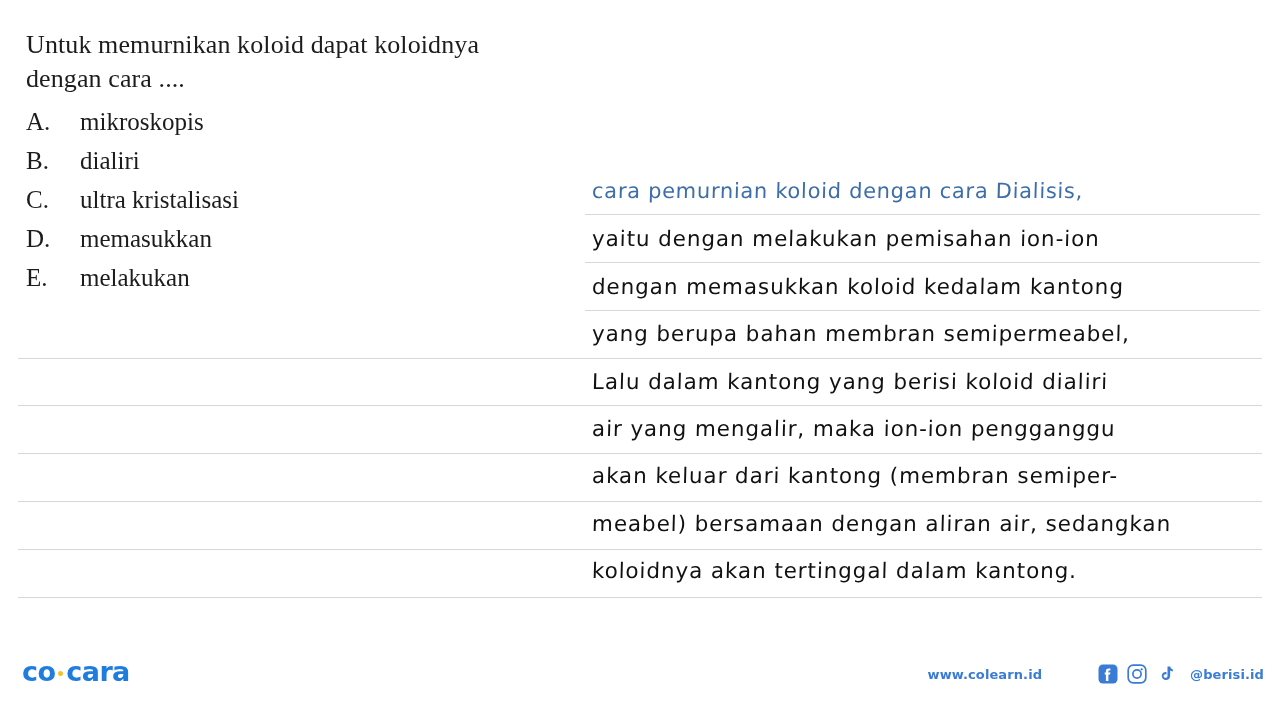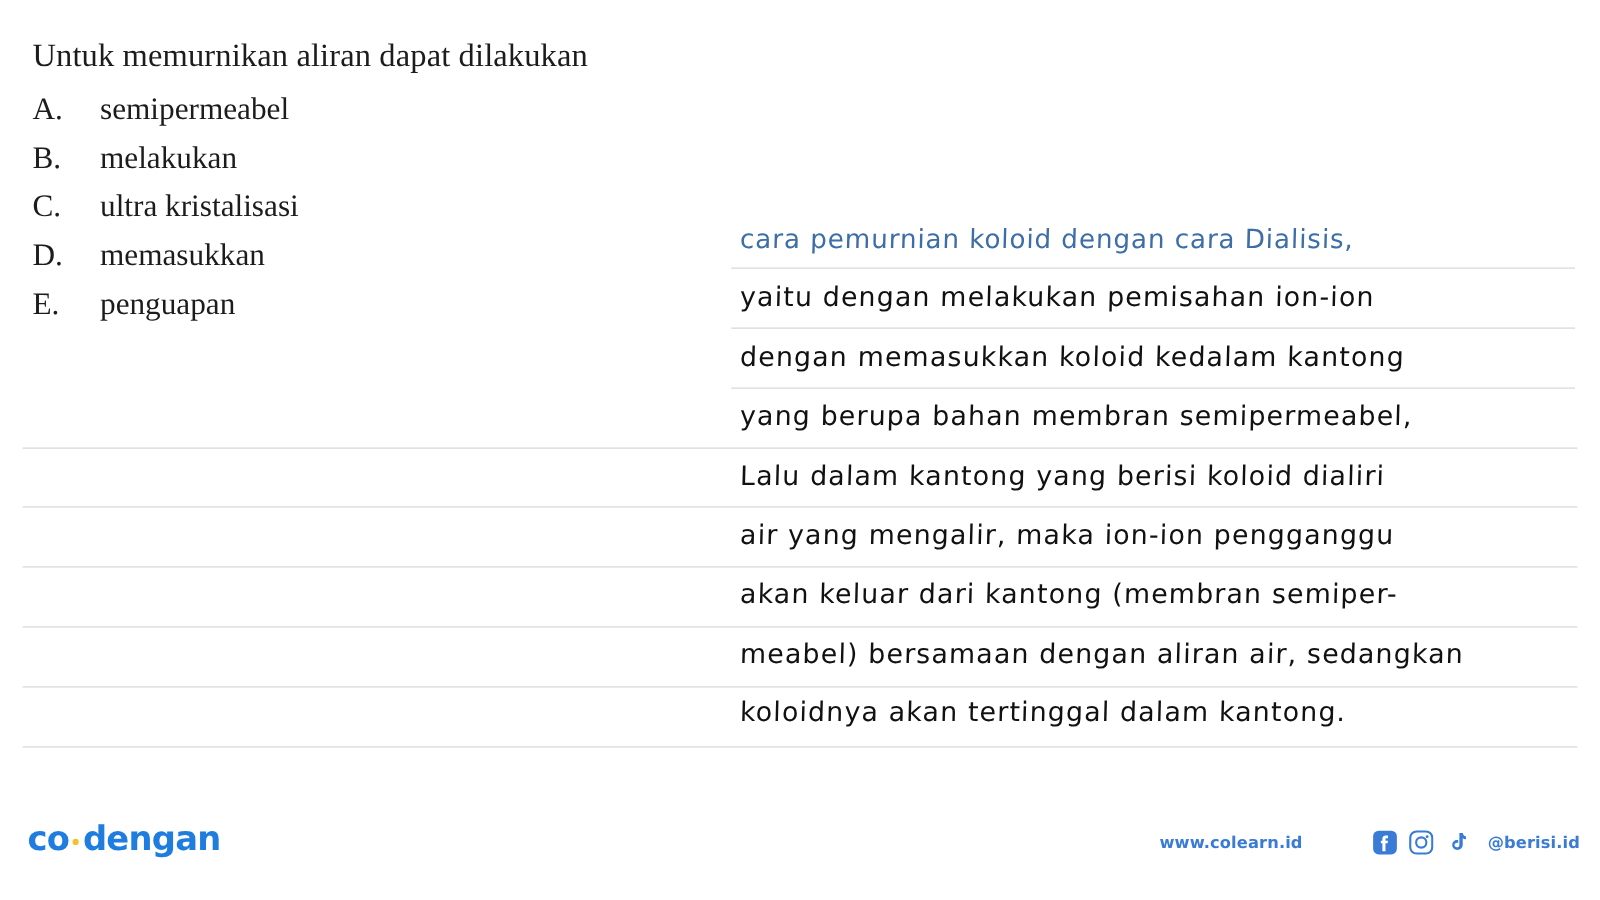"Untuk memurnikan aliran dapat dilakukan" div { text: aliran dapat dilakukan -> koloid dapat koloidnya }
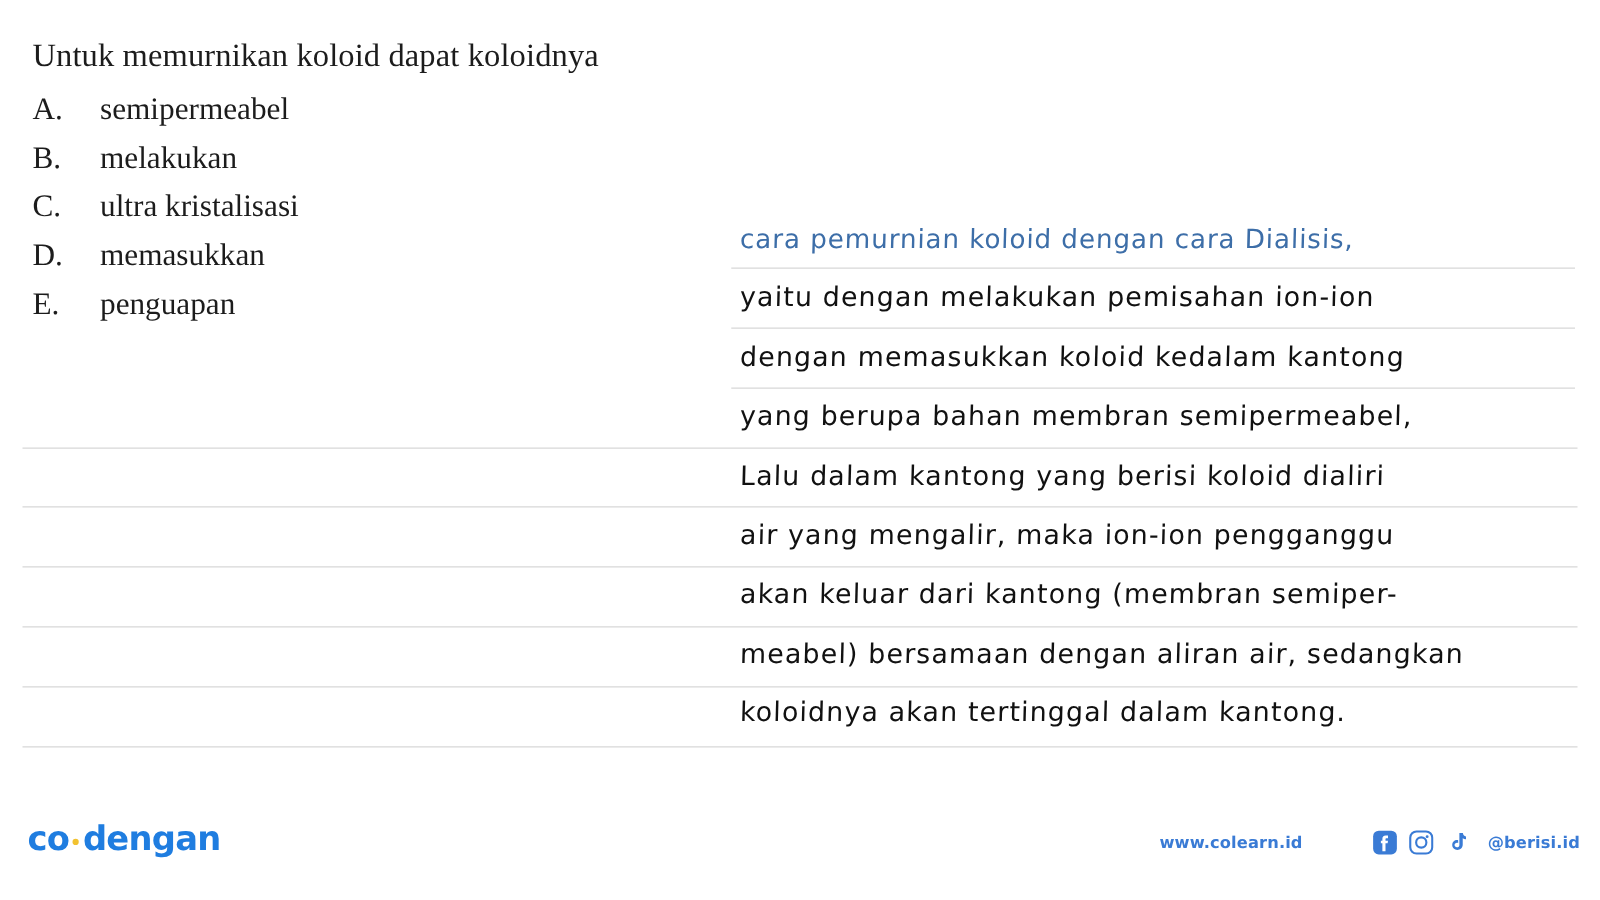"dengan cara ...." div { html: none -> <div>dengan cara ....</div> }
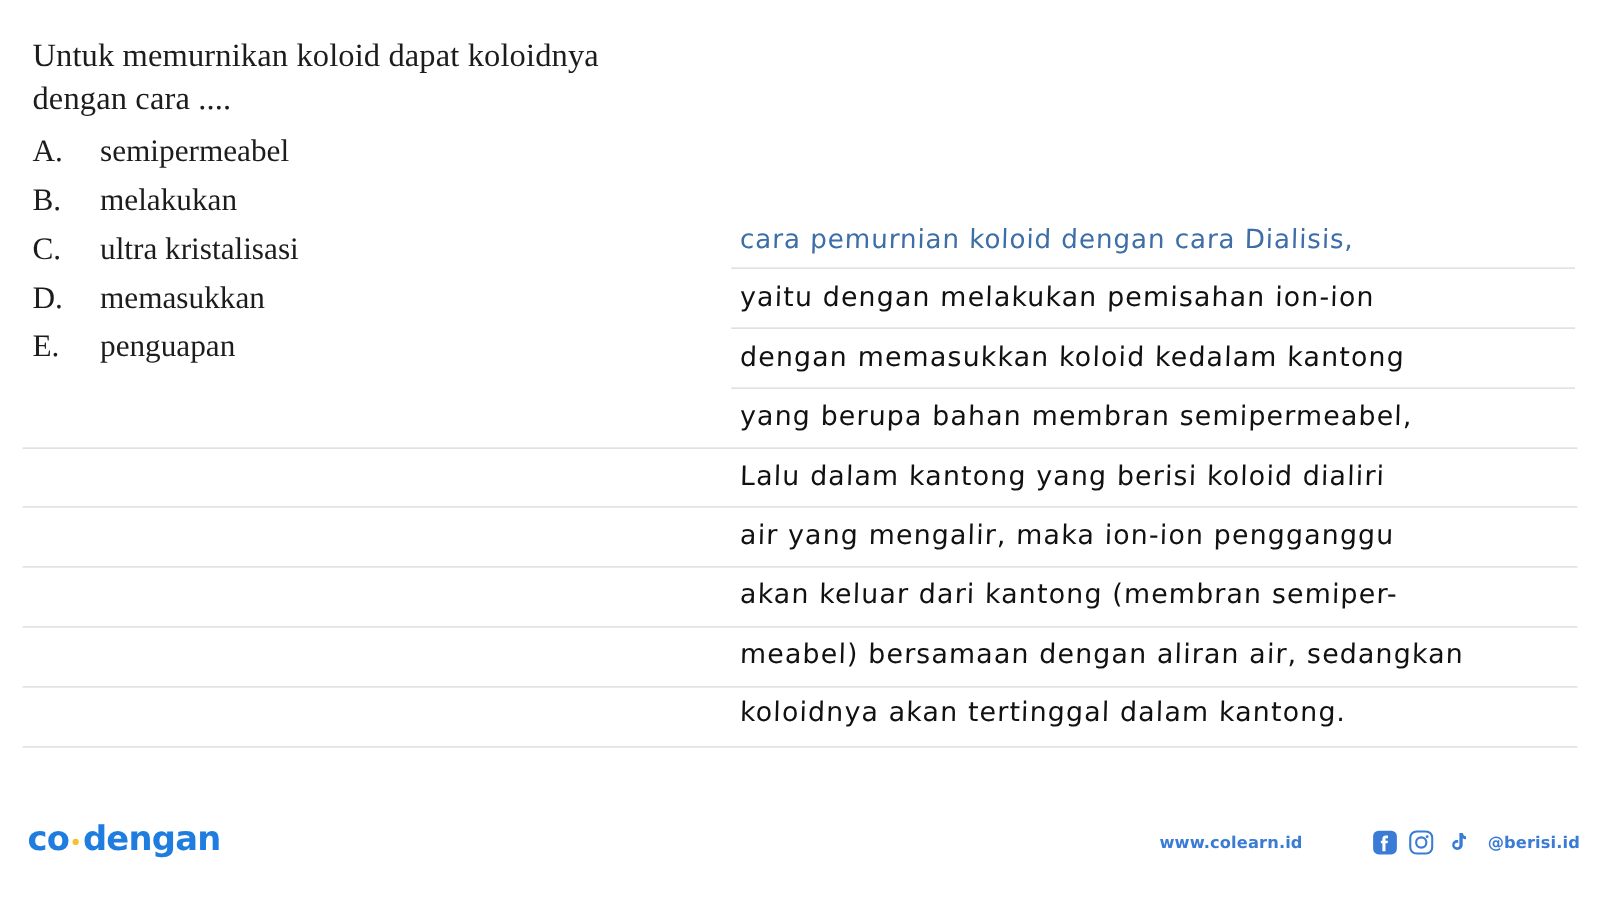"semipermeabel" span.option-text { text: semipermeabel -> mikroskopis }
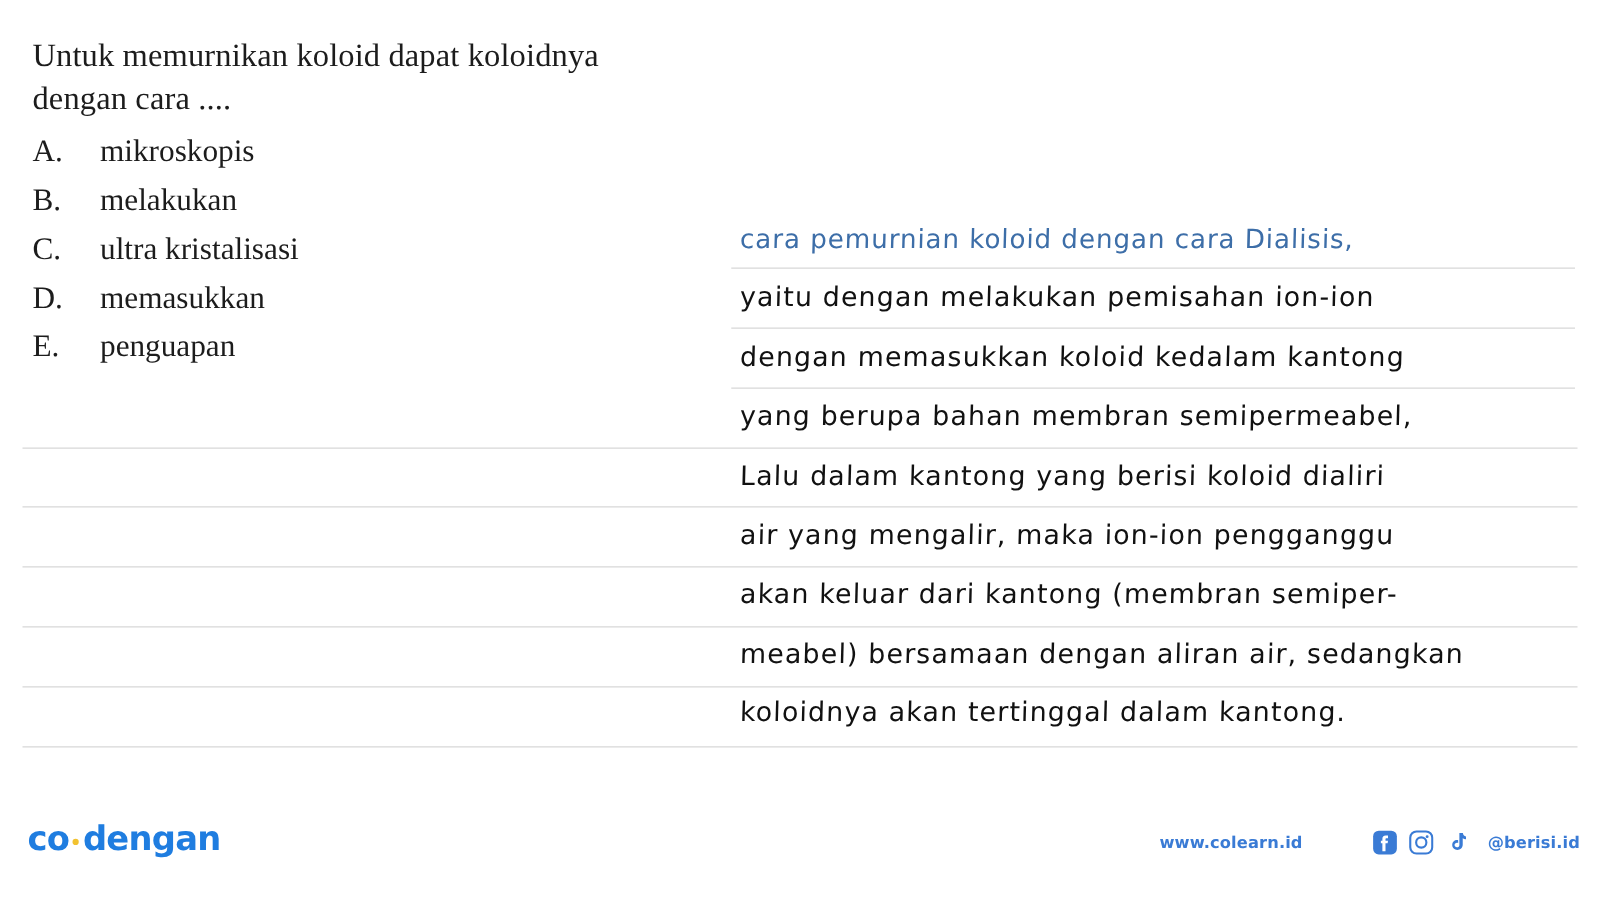"melakukan" span.option-text { text: melakukan -> dialiri }
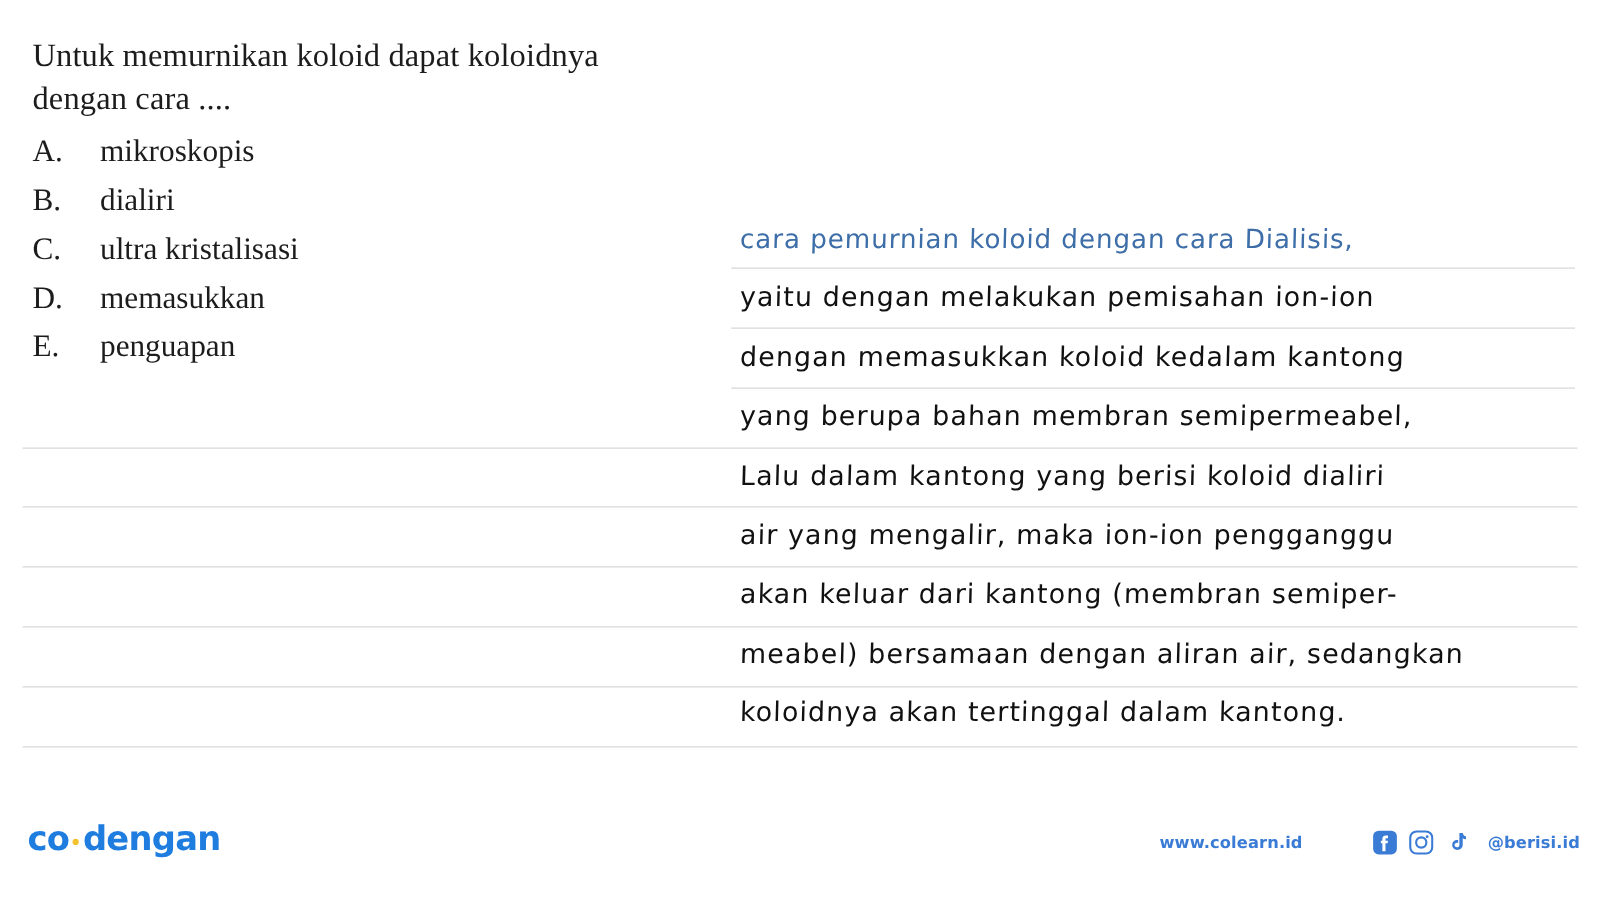"penguapan" span.option-text { text: penguapan -> melakukan }
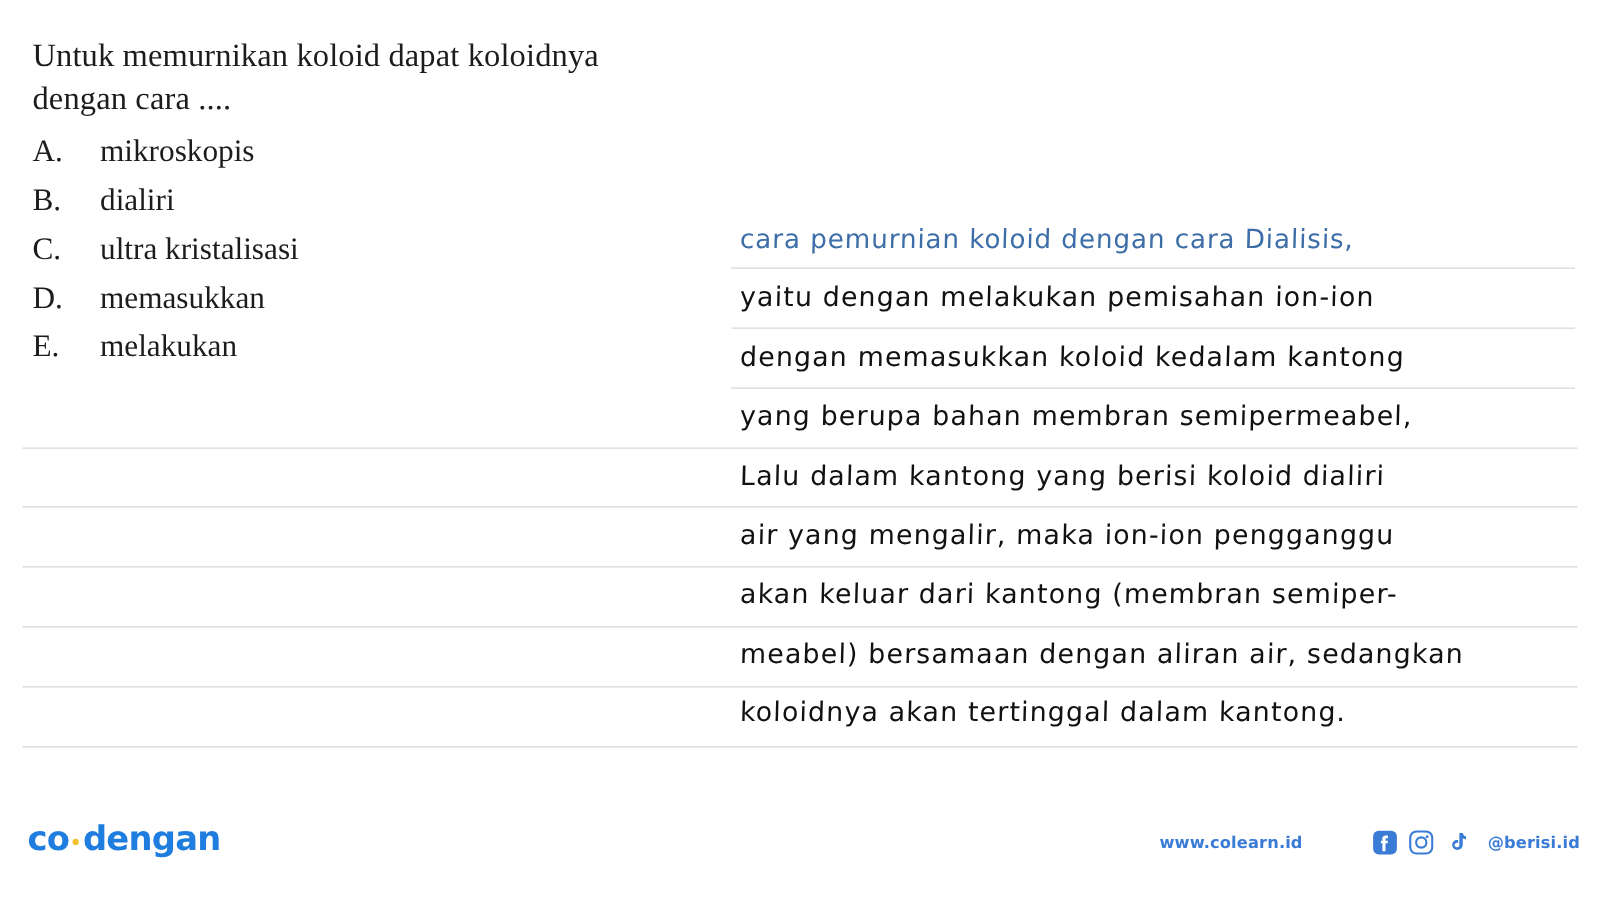"dengan" span { text: dengan -> cara }
